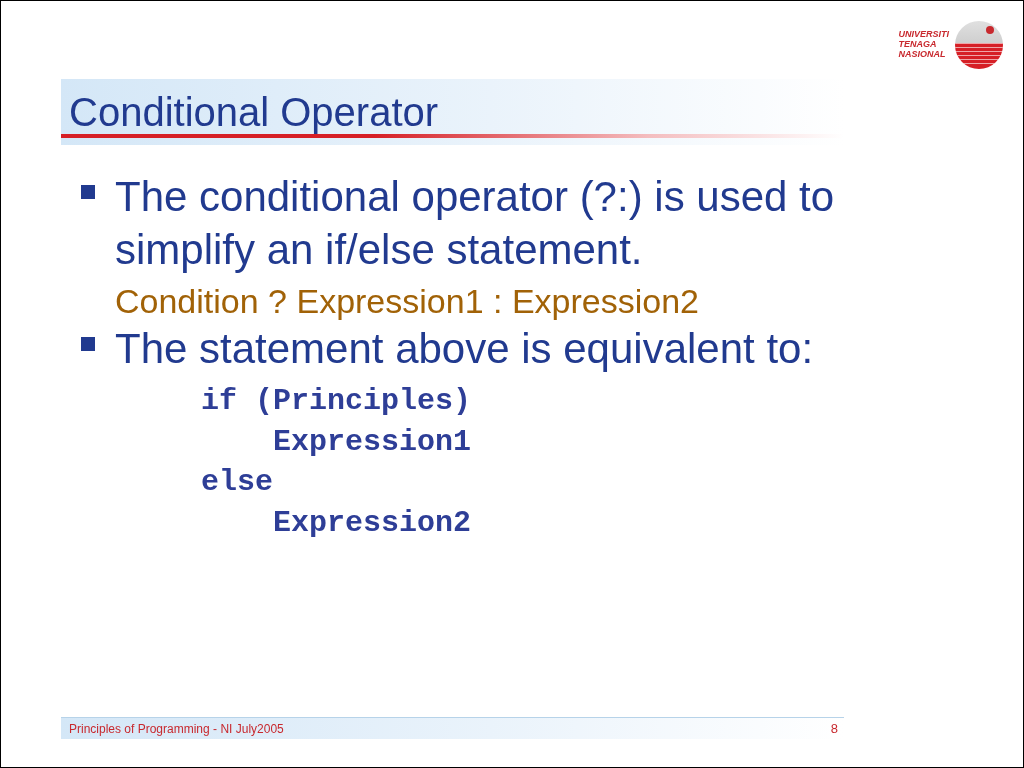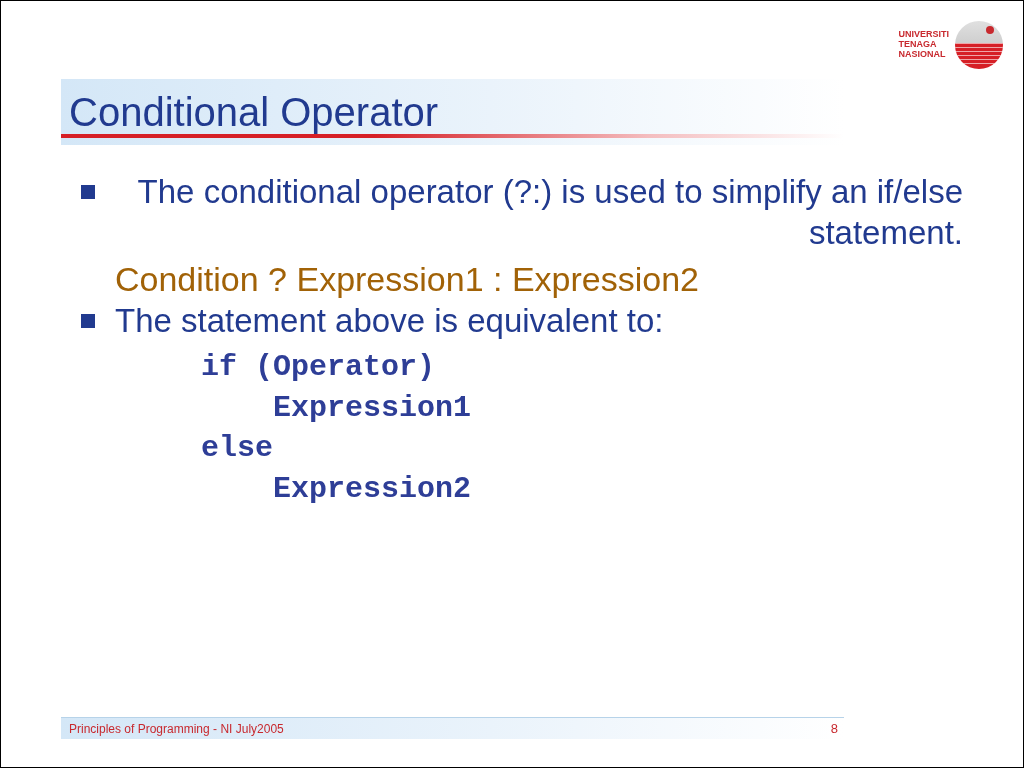"UNIVERSITI" .logo-text { font-style: none -> italic }
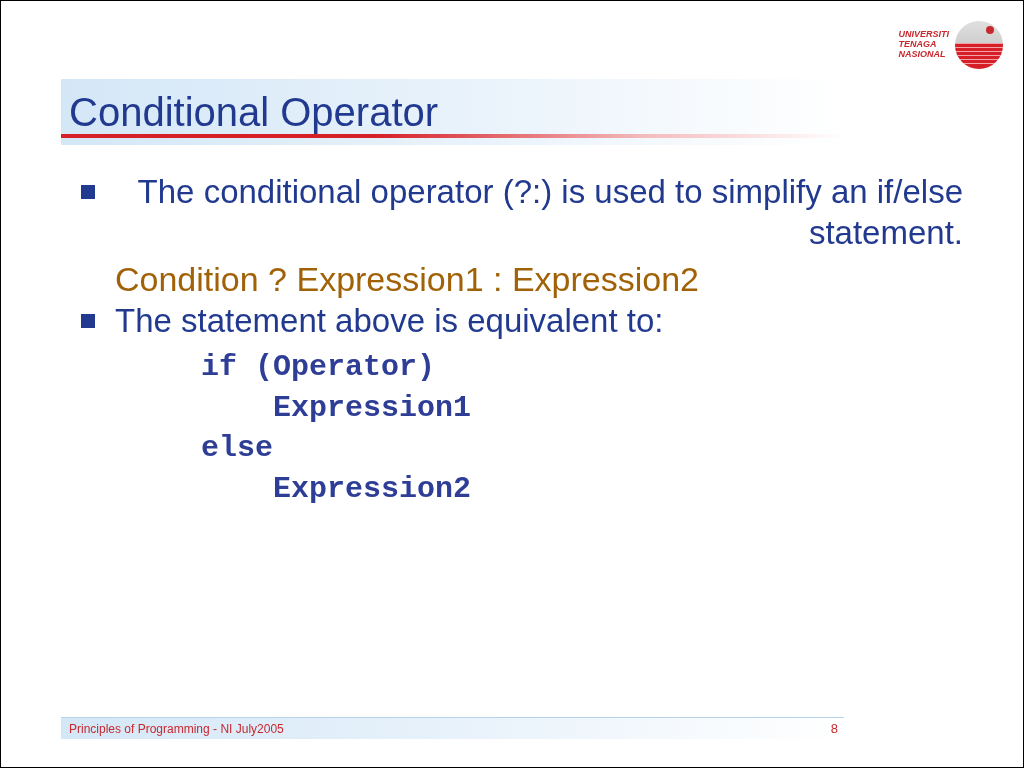"The conditional operator (?:) is" .bullet-text { font-size: 33px -> 42px; text-align: right -> none }
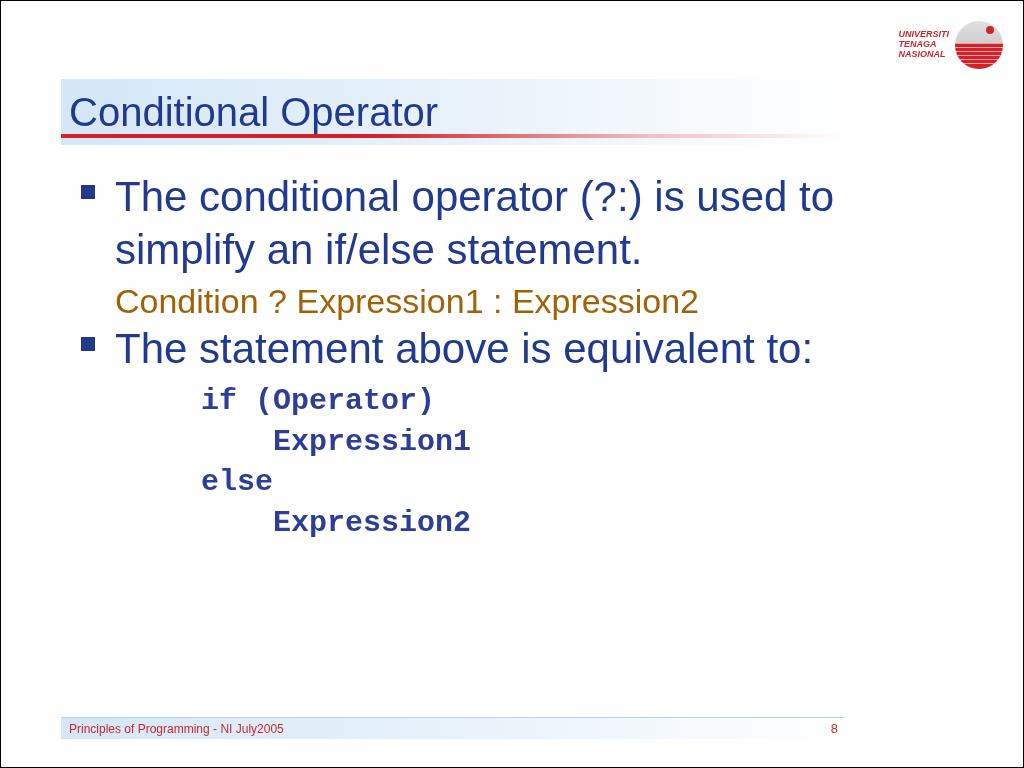"if (Operator)" div.code-line { text: Operator -> Principles }
